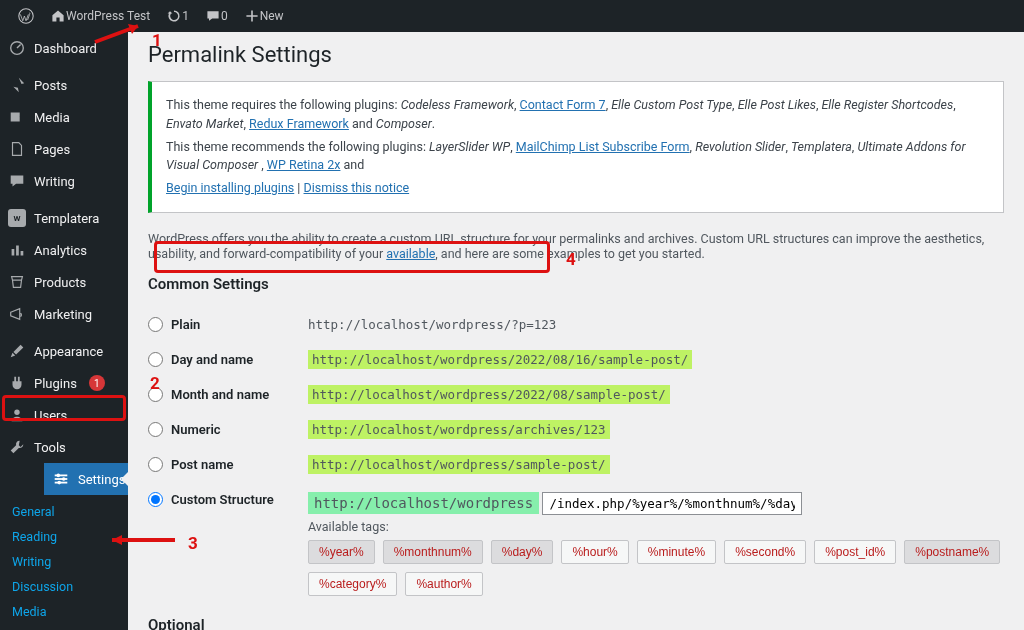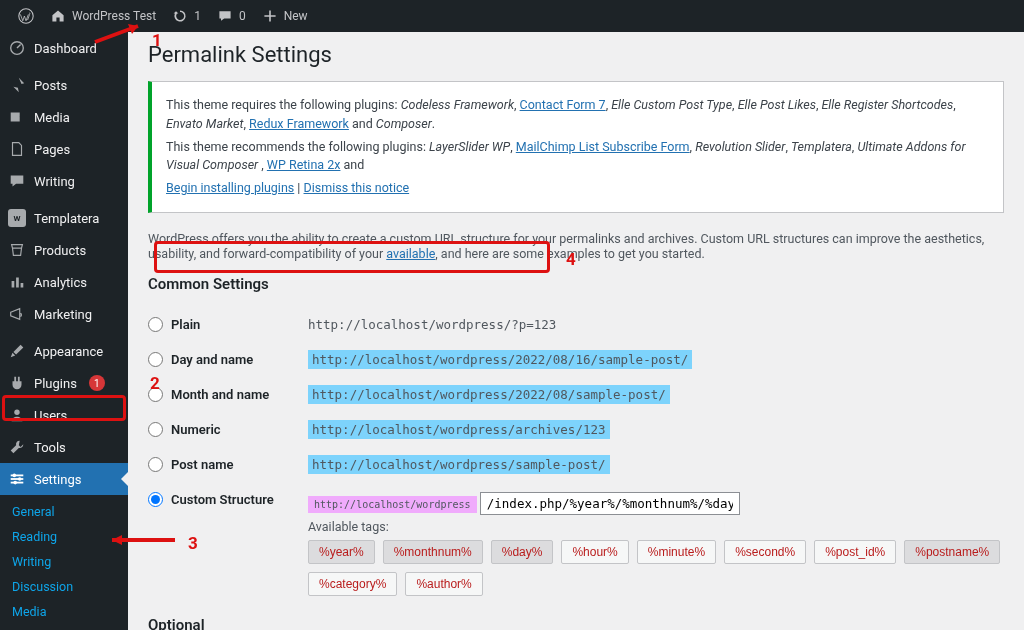"WordPress Test" .admin-bar .ab-item { gap: 6px -> none }
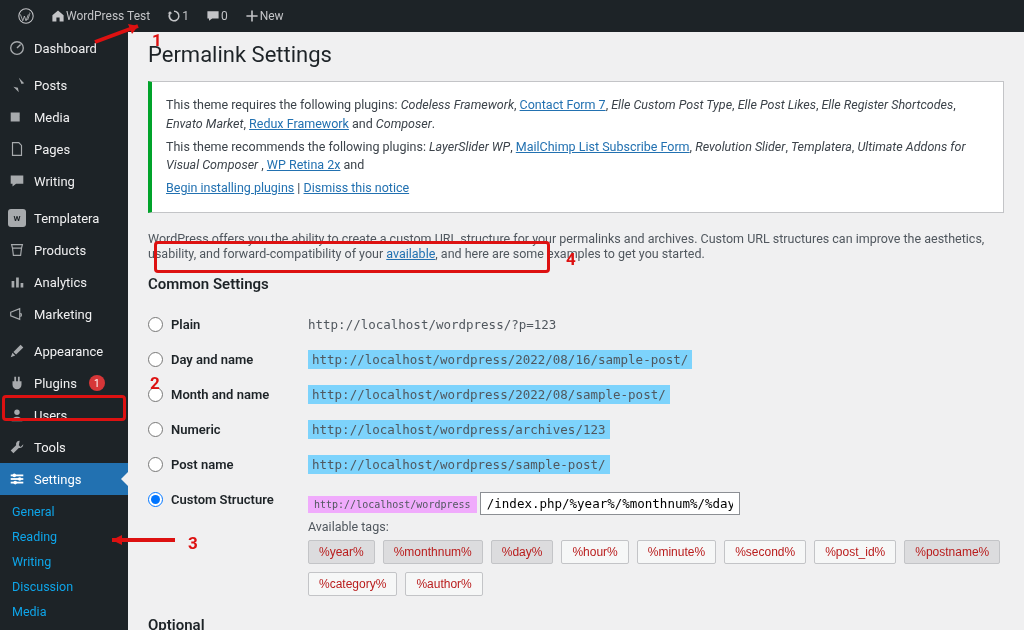"Products" div.menu-item { order: before "Analytics" -> after "Analytics" }
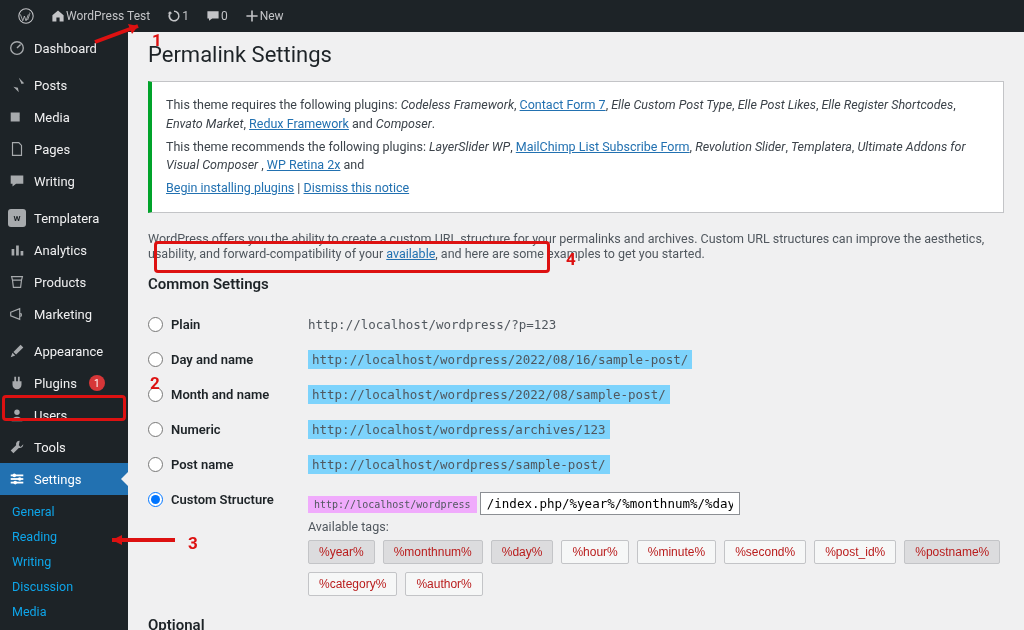"http://localhost/wordpress/2022/08/16/sa" .opt-val code { background: #7dd3fc -> #bef264 }
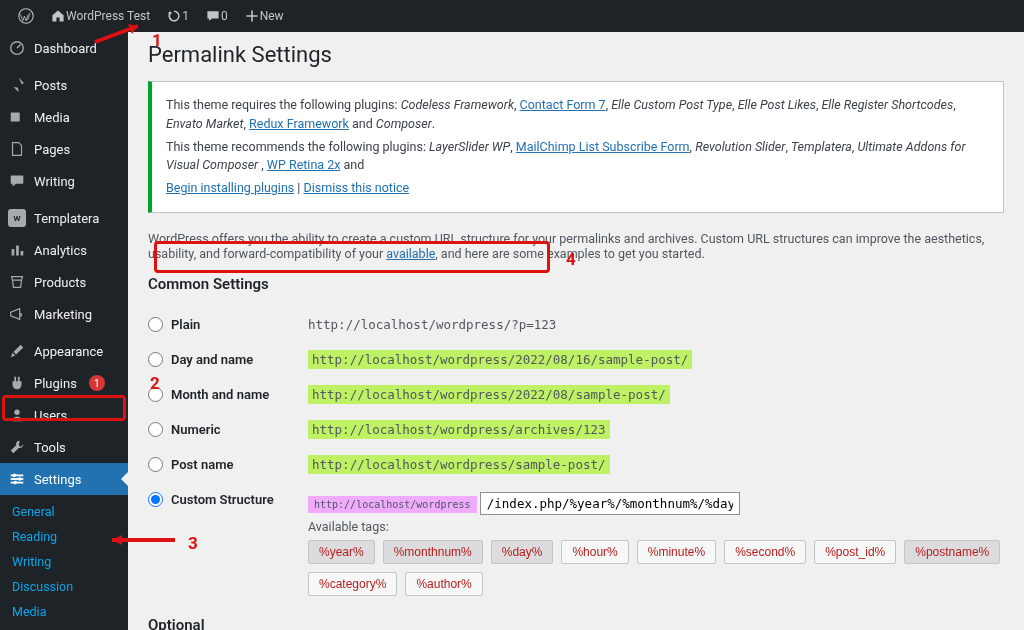"Settings" .menu-item.active { margin-left: none -> 44px }
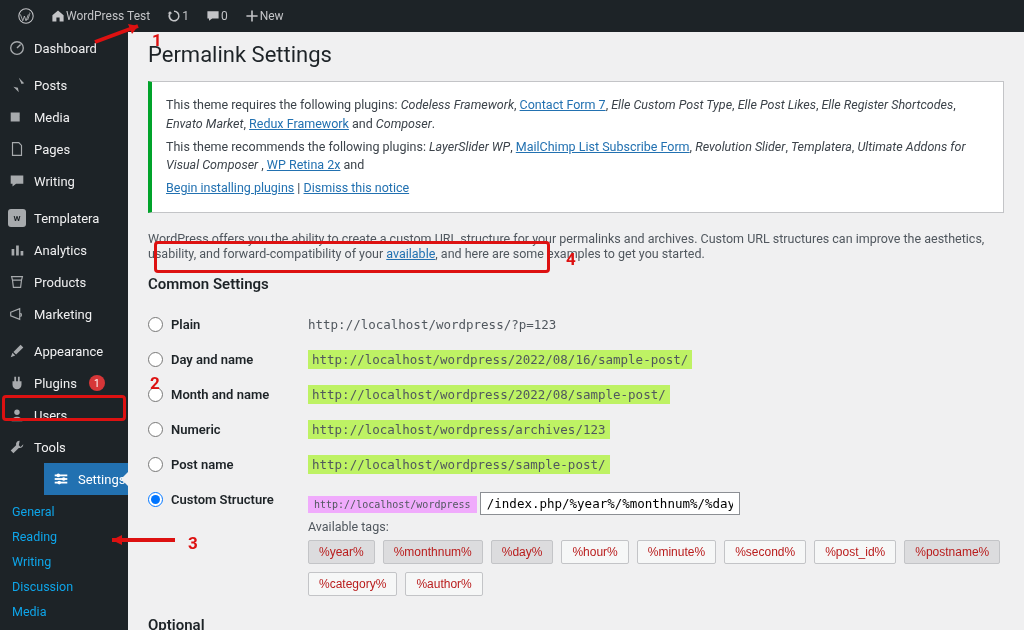"http://localhost/wordpress" .prefix { background: #f0abfc -> #86efac; font-size: 10px -> 14px }
